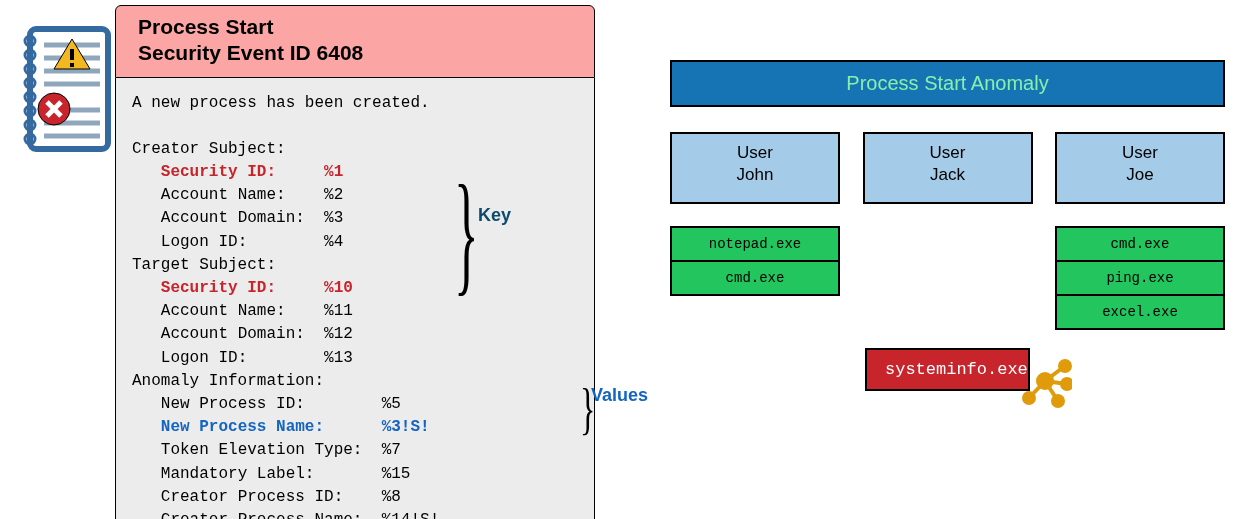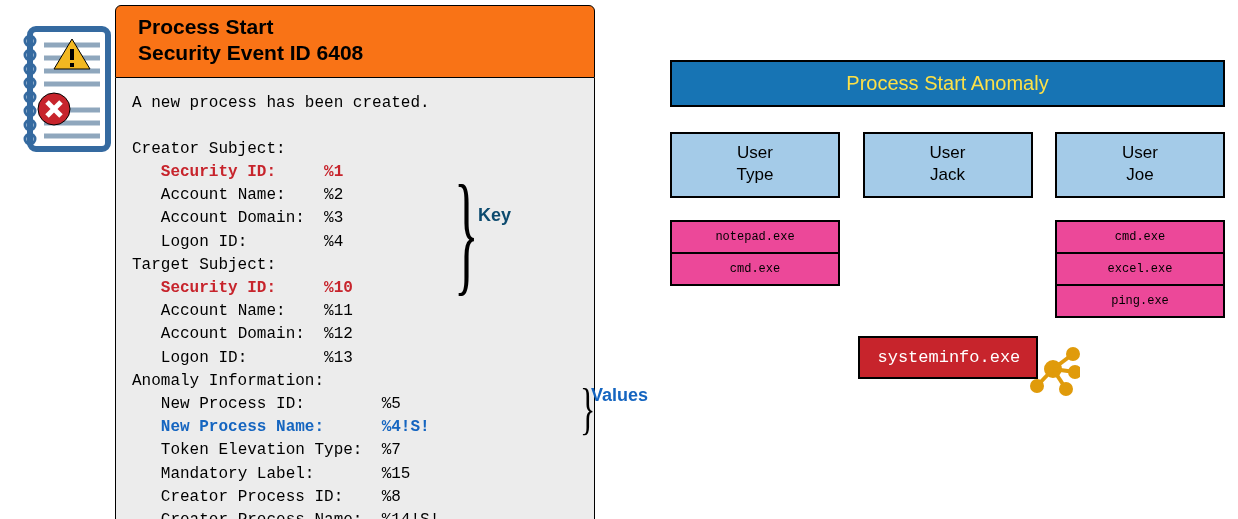"Process Start" .event-header { background: #f97316 -> #fca5a5 }
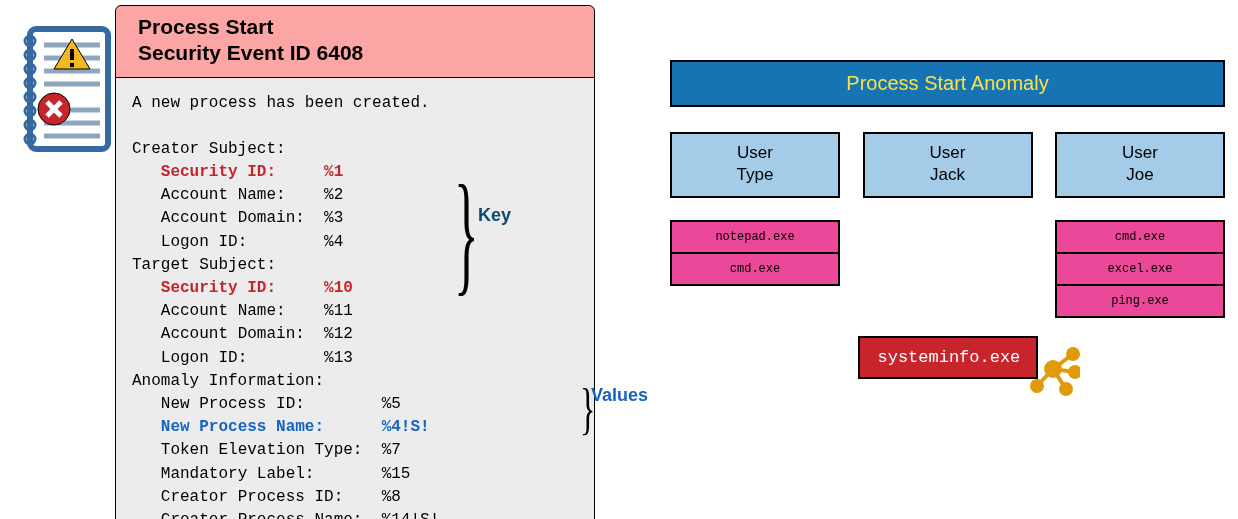"Process Start Anomaly" .anomaly-title { color: #fde047 -> #86efac }
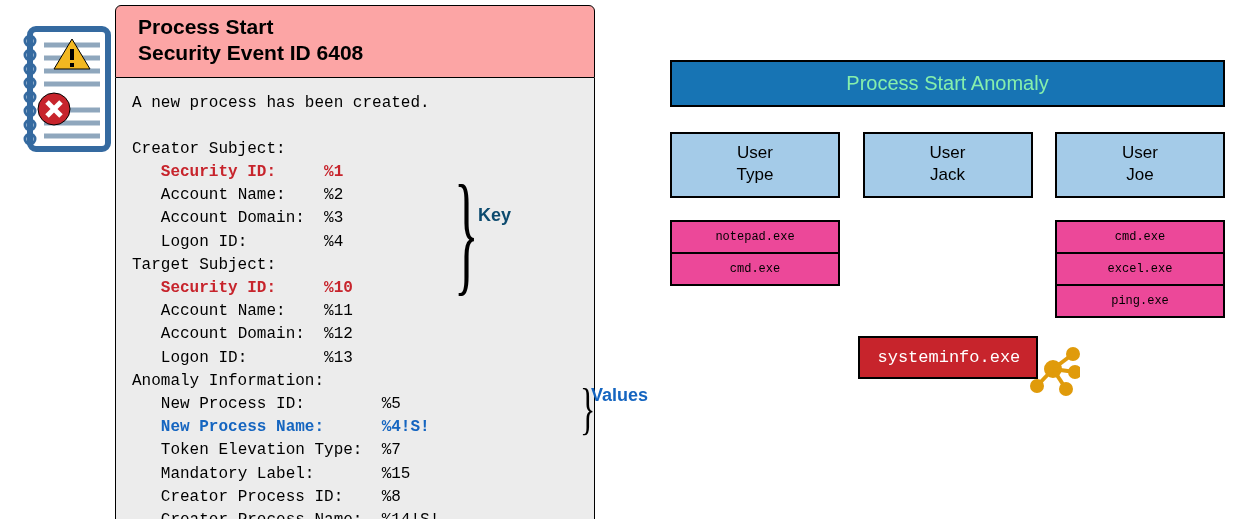"User" .user-box { padding: 8px 0 10px 0 -> 8px 0 16px 0 }
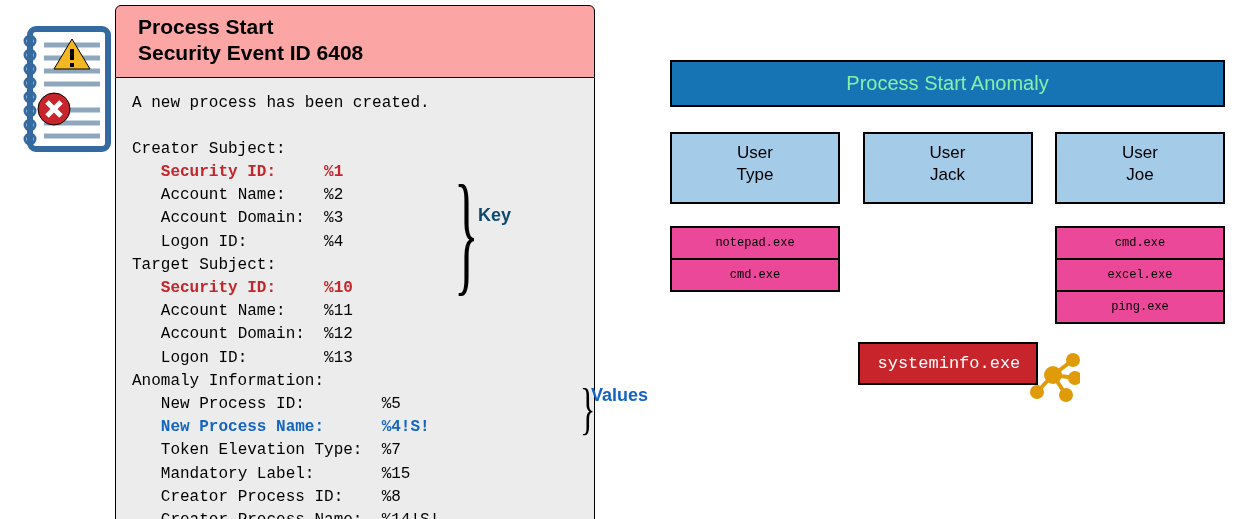"Type" span { text: Type -> John }
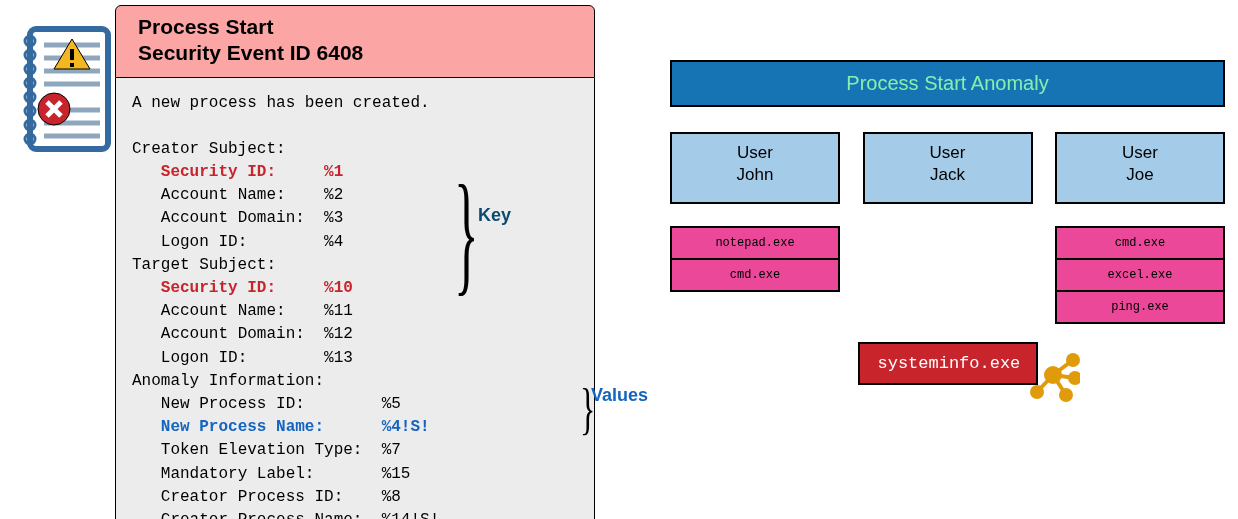"notepad.exe" .proc-item { background: #ec4899 -> #22c55e; font-size: 12px -> 14px }
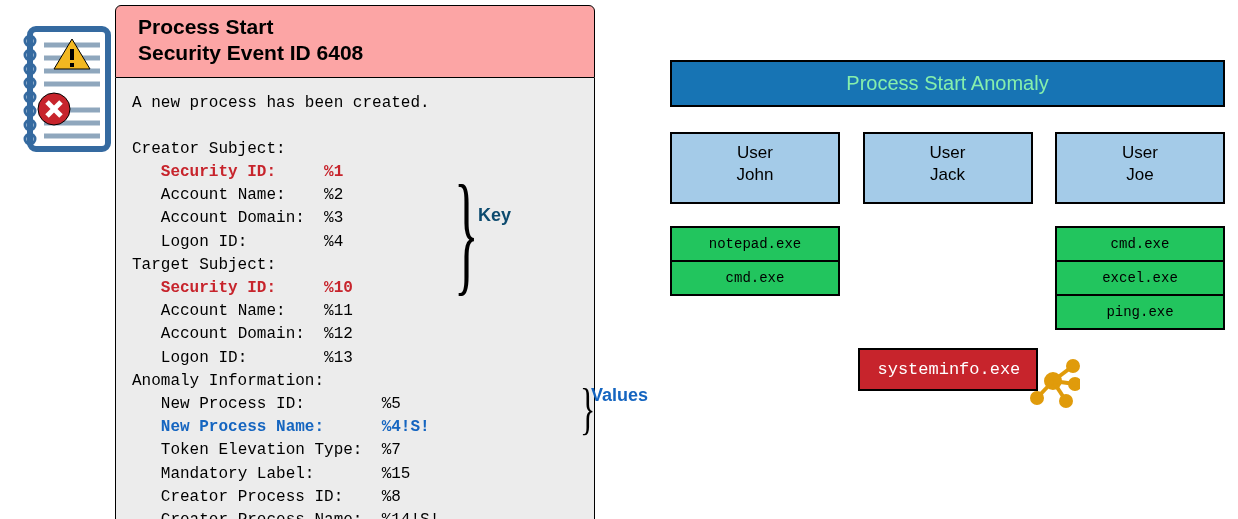"excel.exe" div.proc-item { order: before "ping.exe" -> after "ping.exe" }
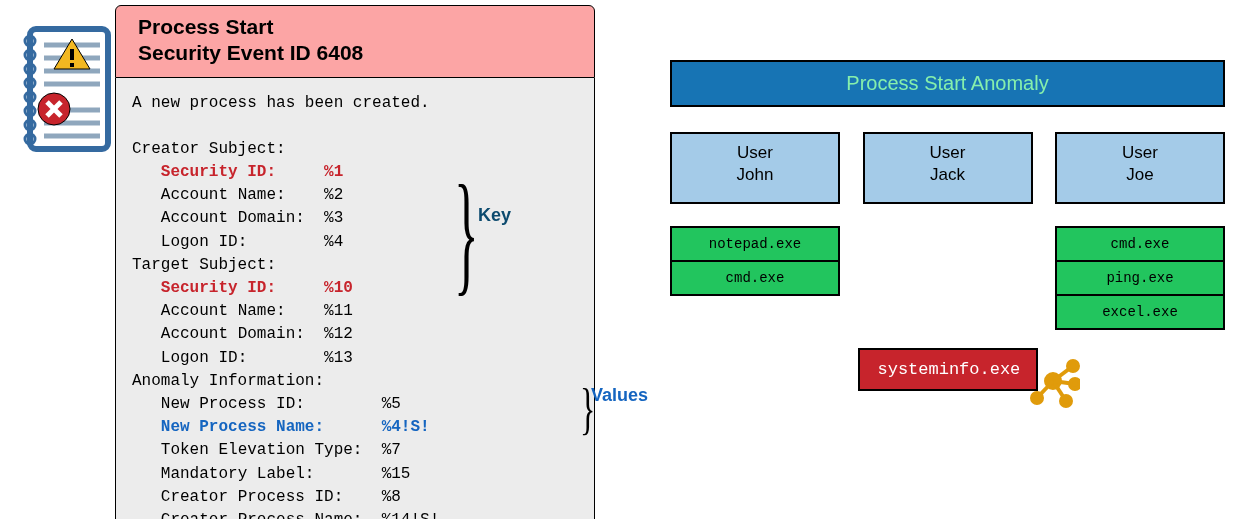"systeminfo.exe" .anomaly-proc { width: 180px -> 165px }
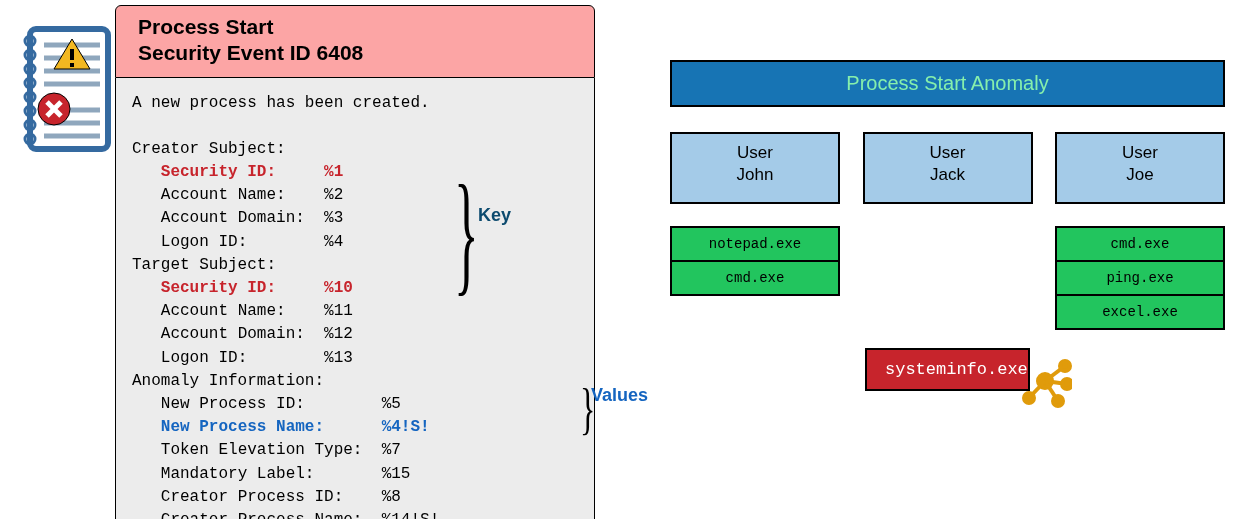"%4!S!" span { text: %4 -> %3 }
